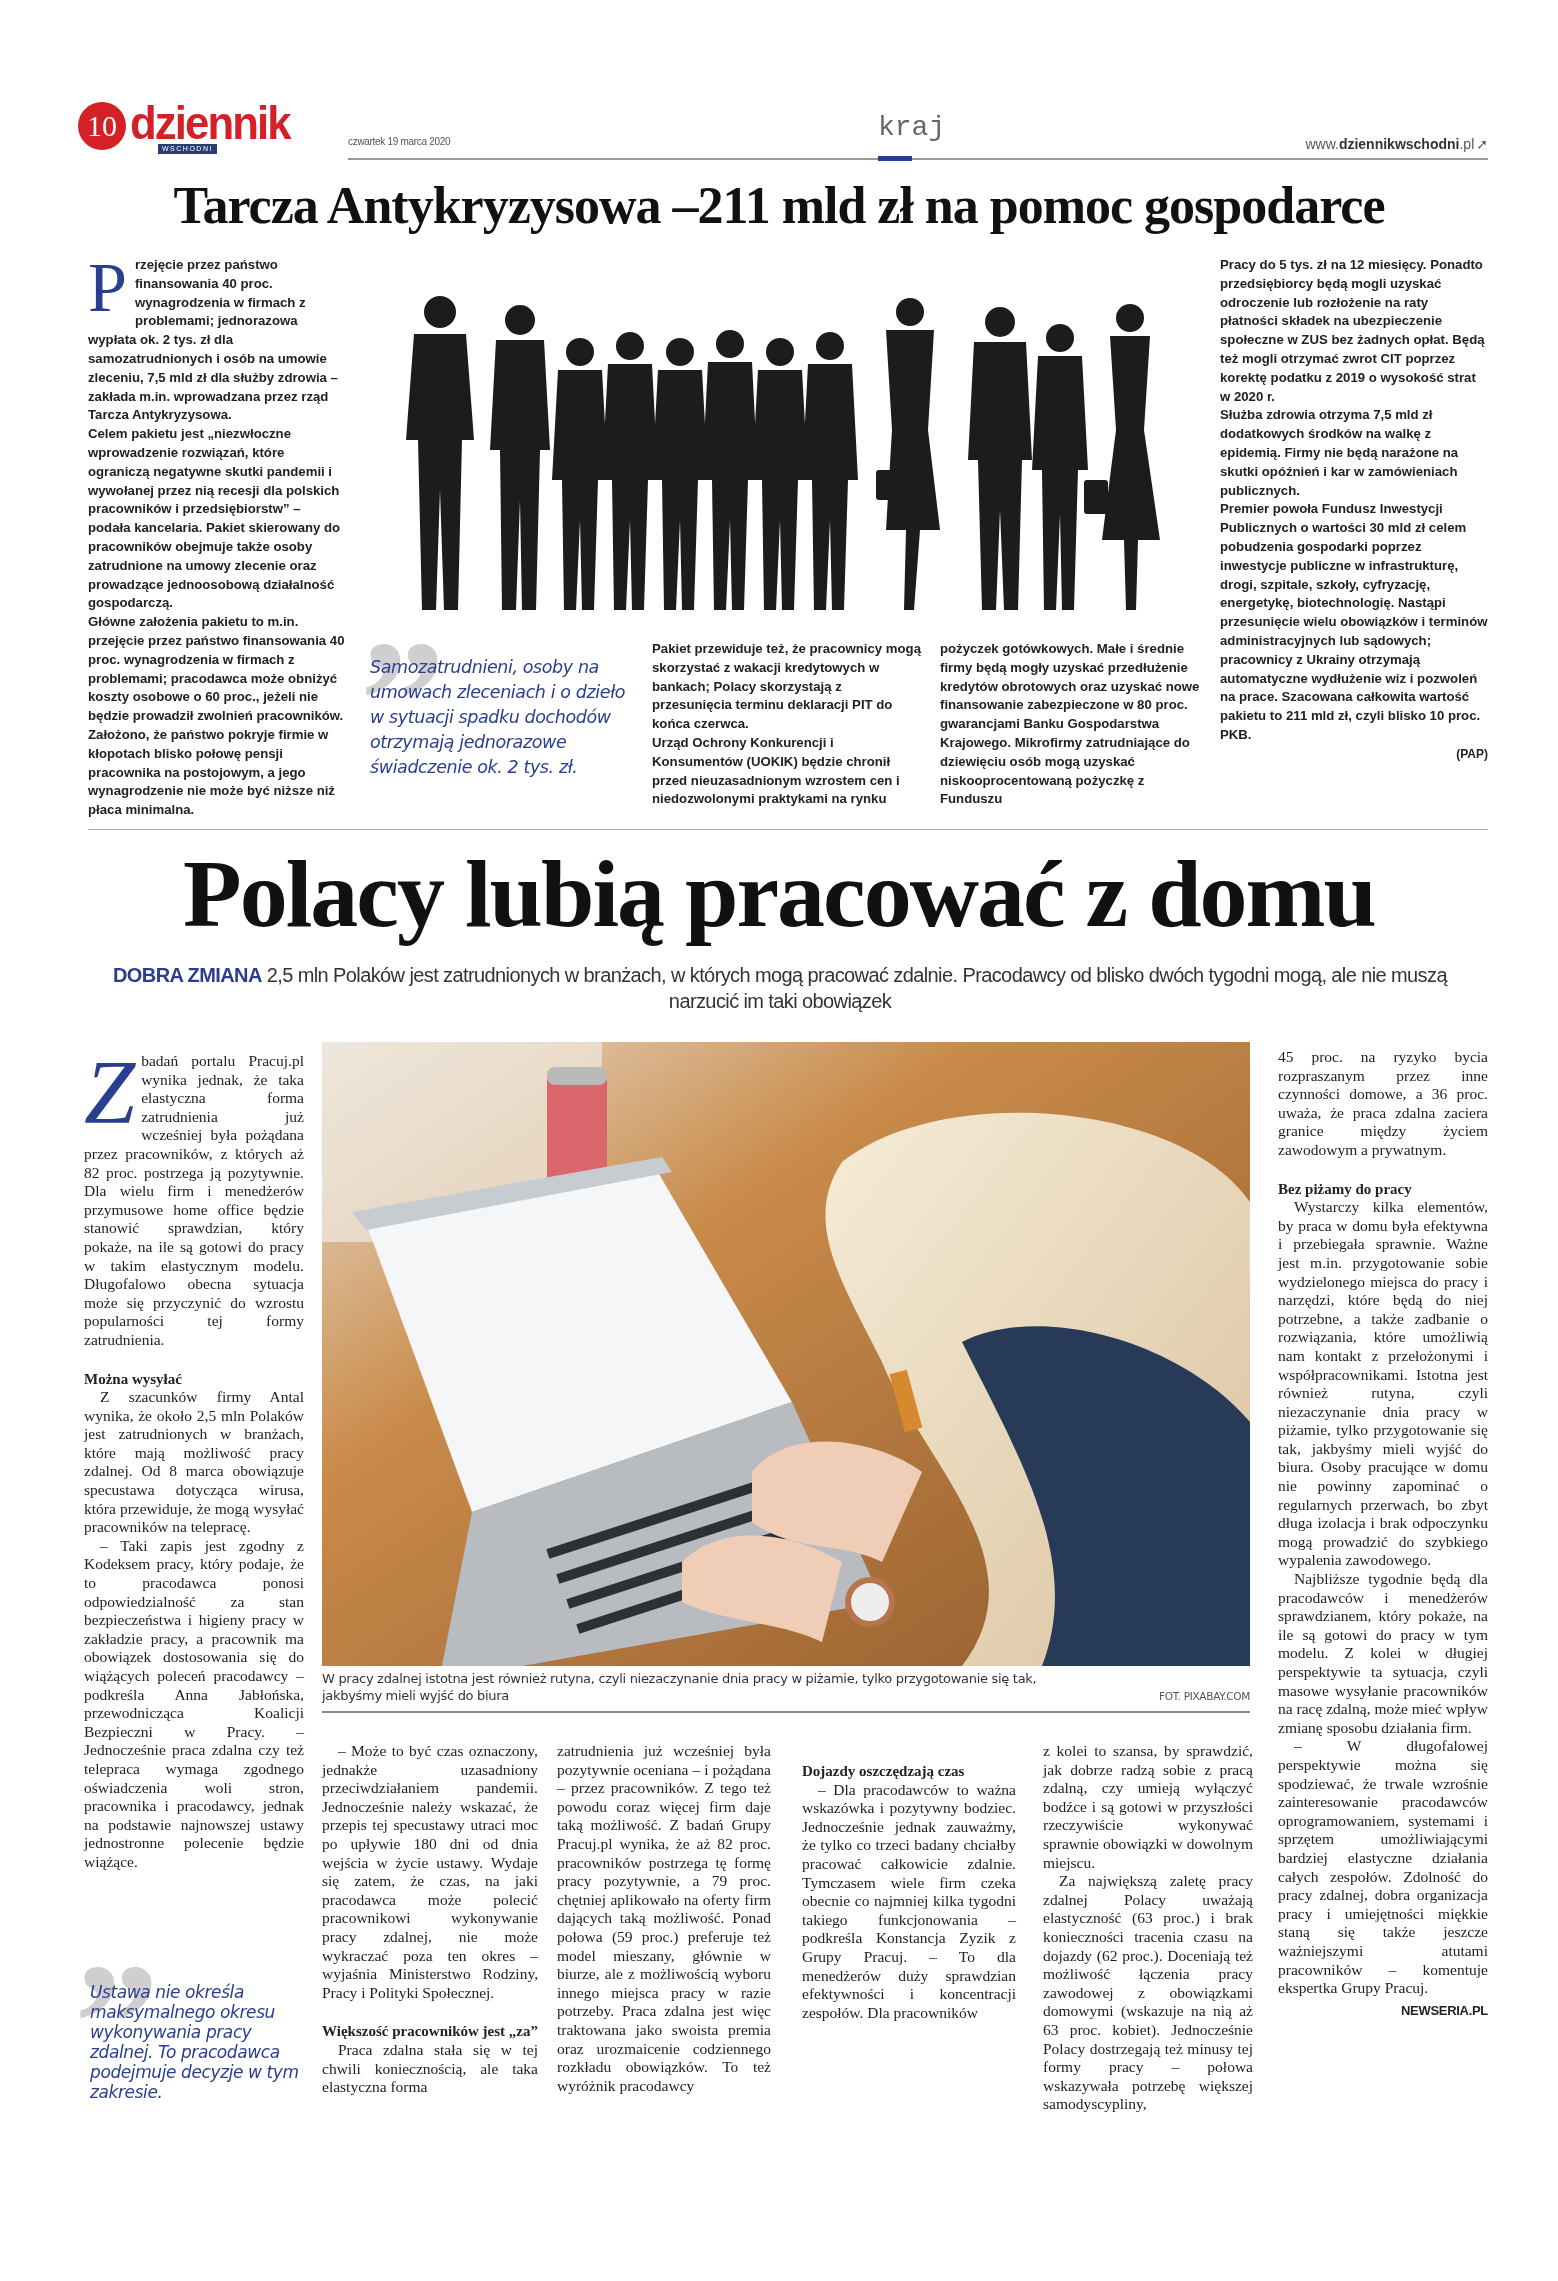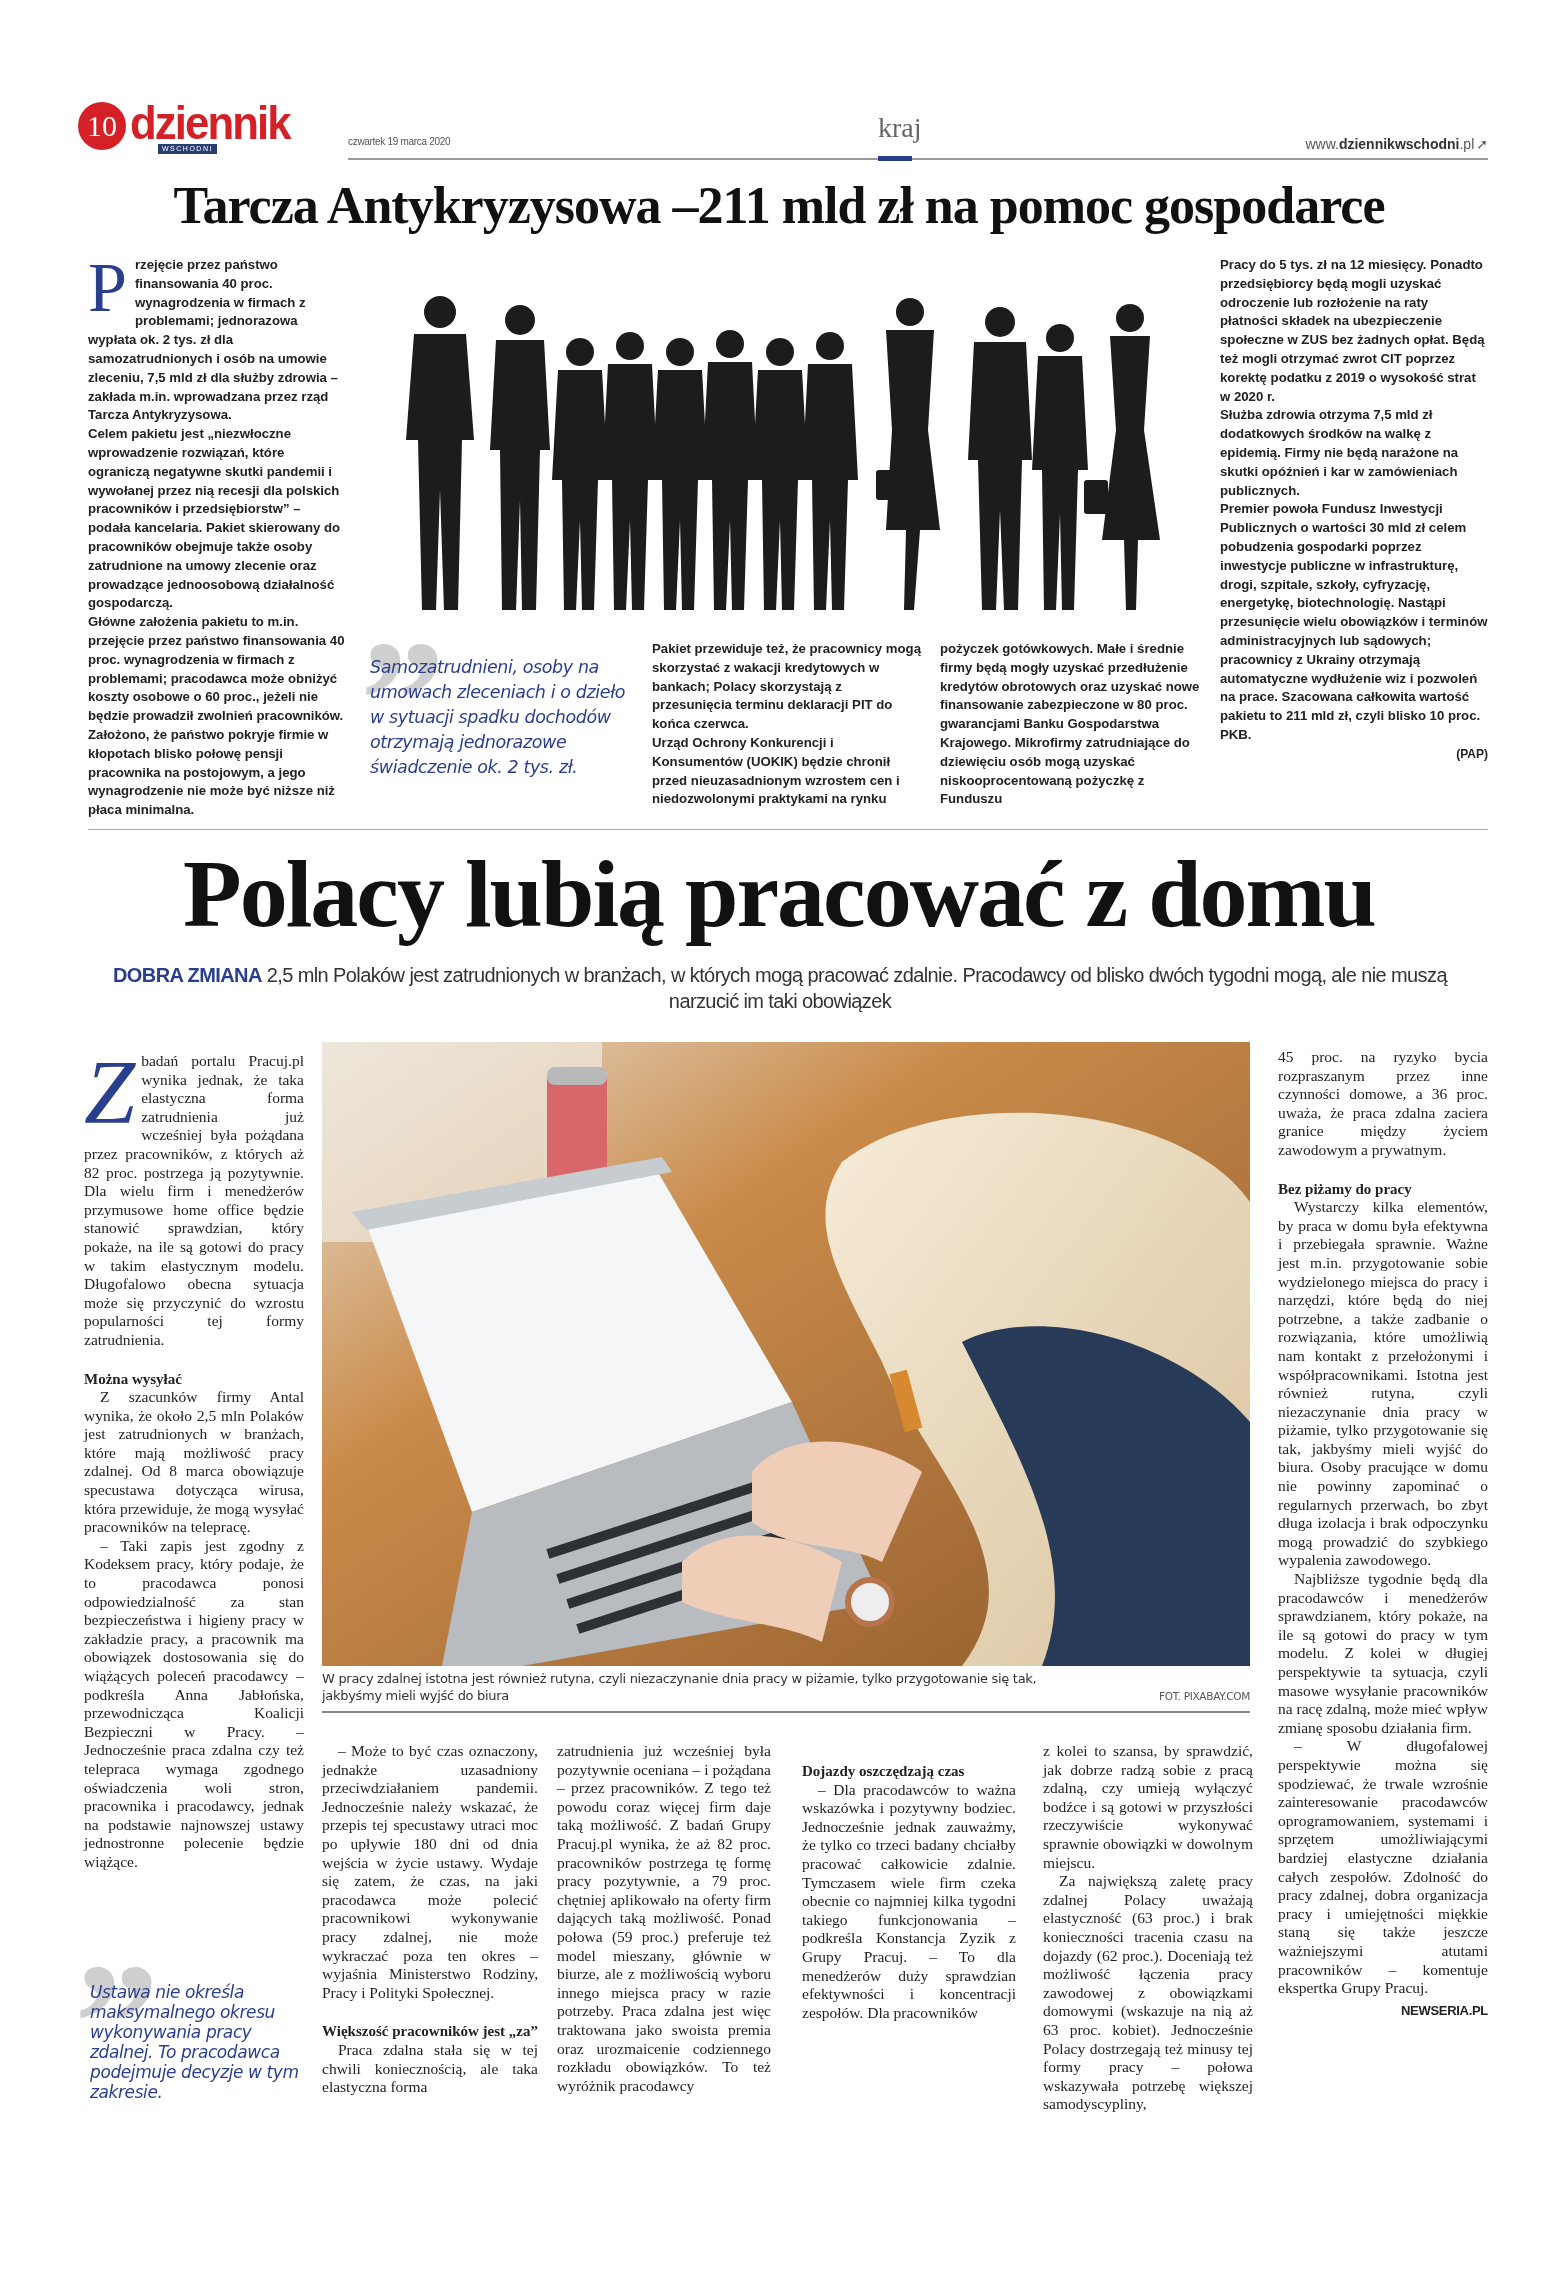"kraj" .section { font-family: Liberation Serif, serif -> Liberation Mono, monospace }
